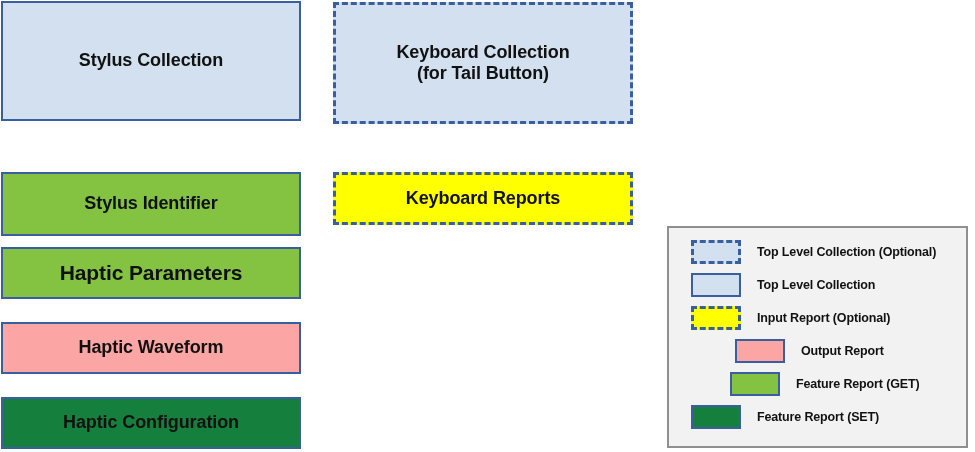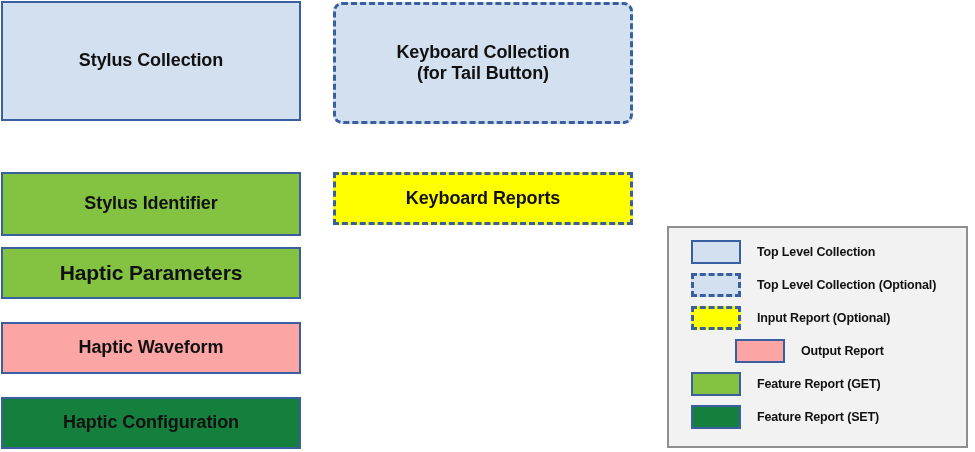"Keyboard Collection" #box-keyboard-collection { border-radius: 9px -> none }
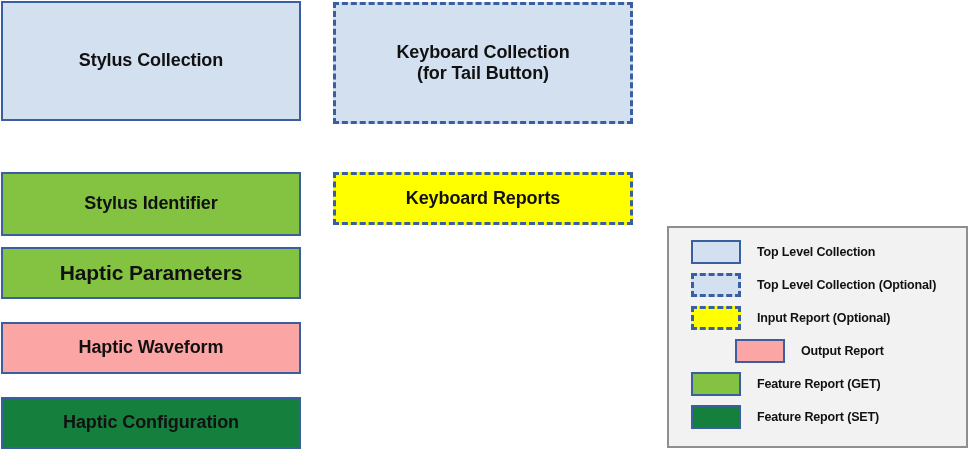"Top Level Collection" div.legend-row { order: before "Top Level Collection (Optional)" -> after "Top Level Collection (Optional)" }
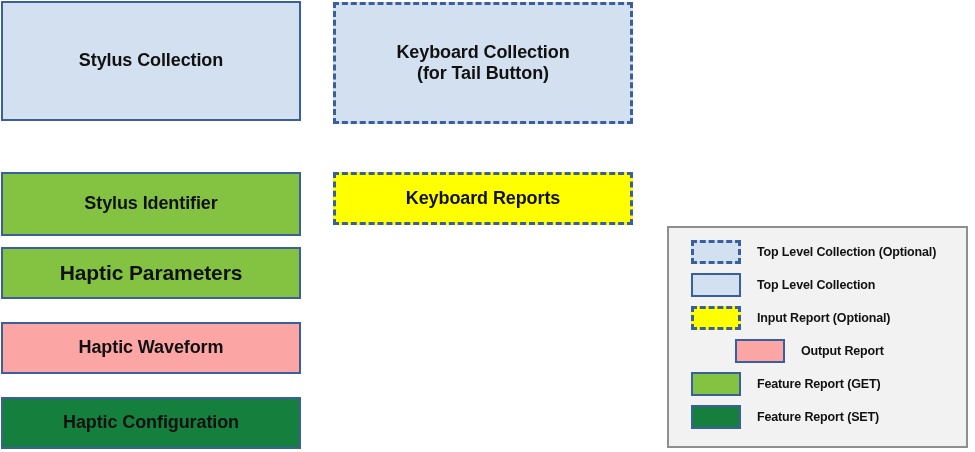"Feature Report (GET)" .legend-row:nth-of-type(5) { margin-left: none -> 39px }
